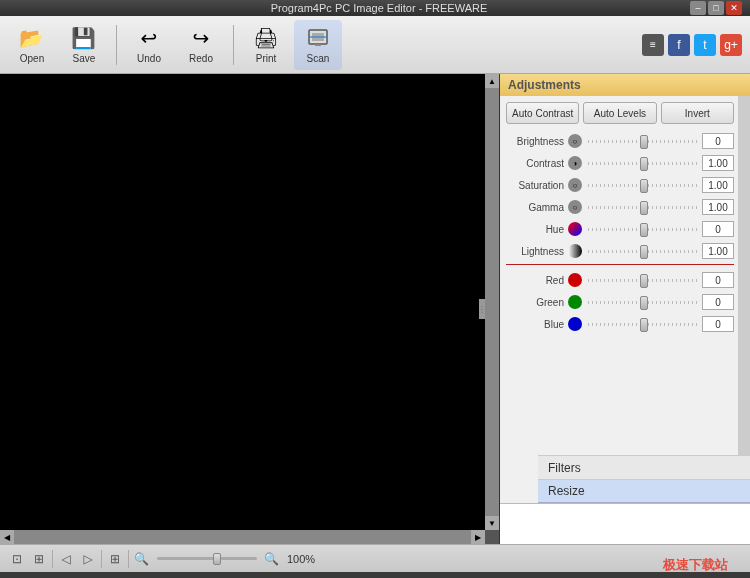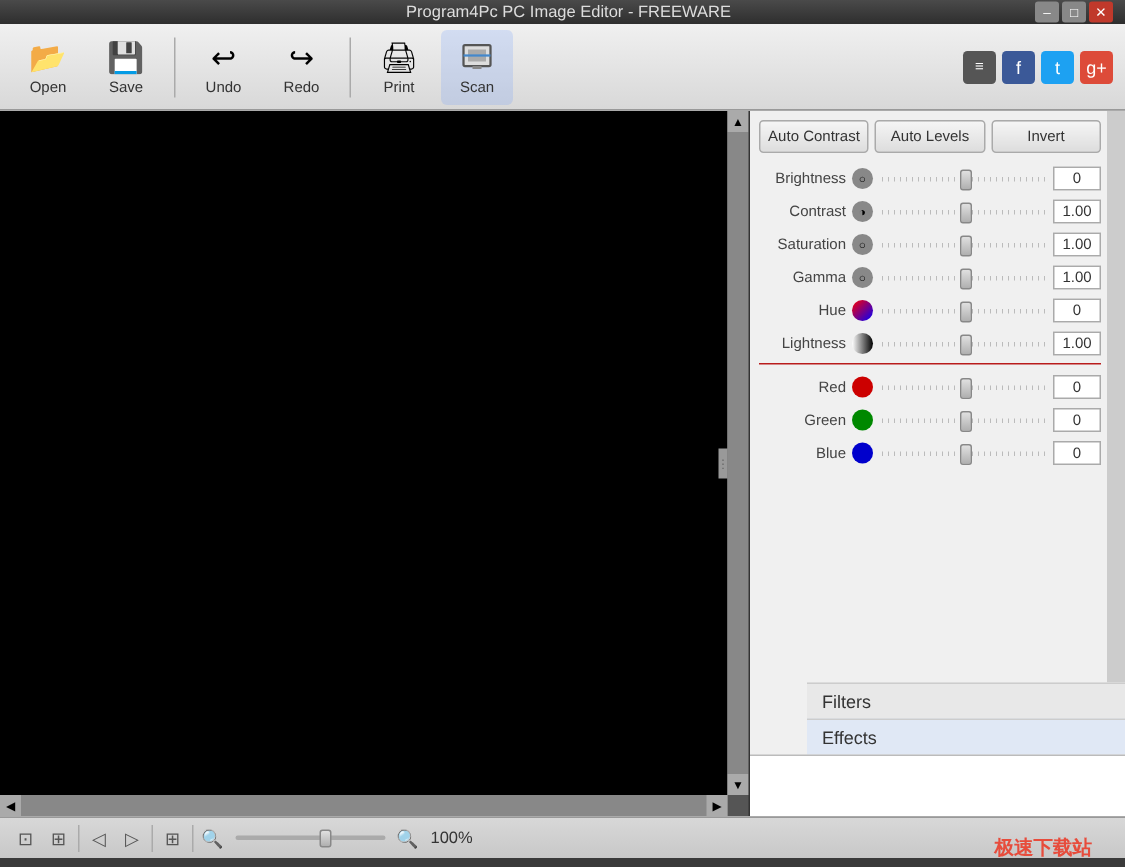"Adjustments" div.adj-header { html: none -> <div> <span>Adjustments</span> </div> }
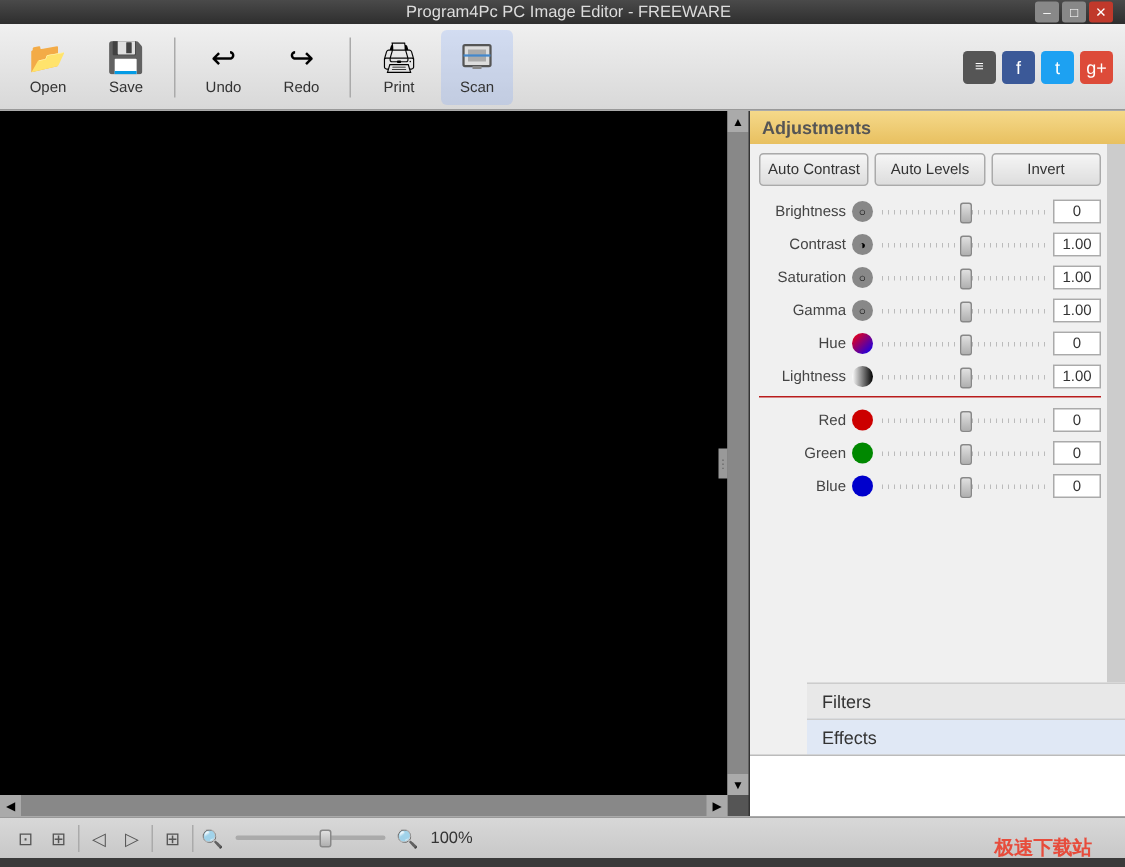"Effects" div.panel-tab { html: <div> <span>Effects</span> </div> -> none }
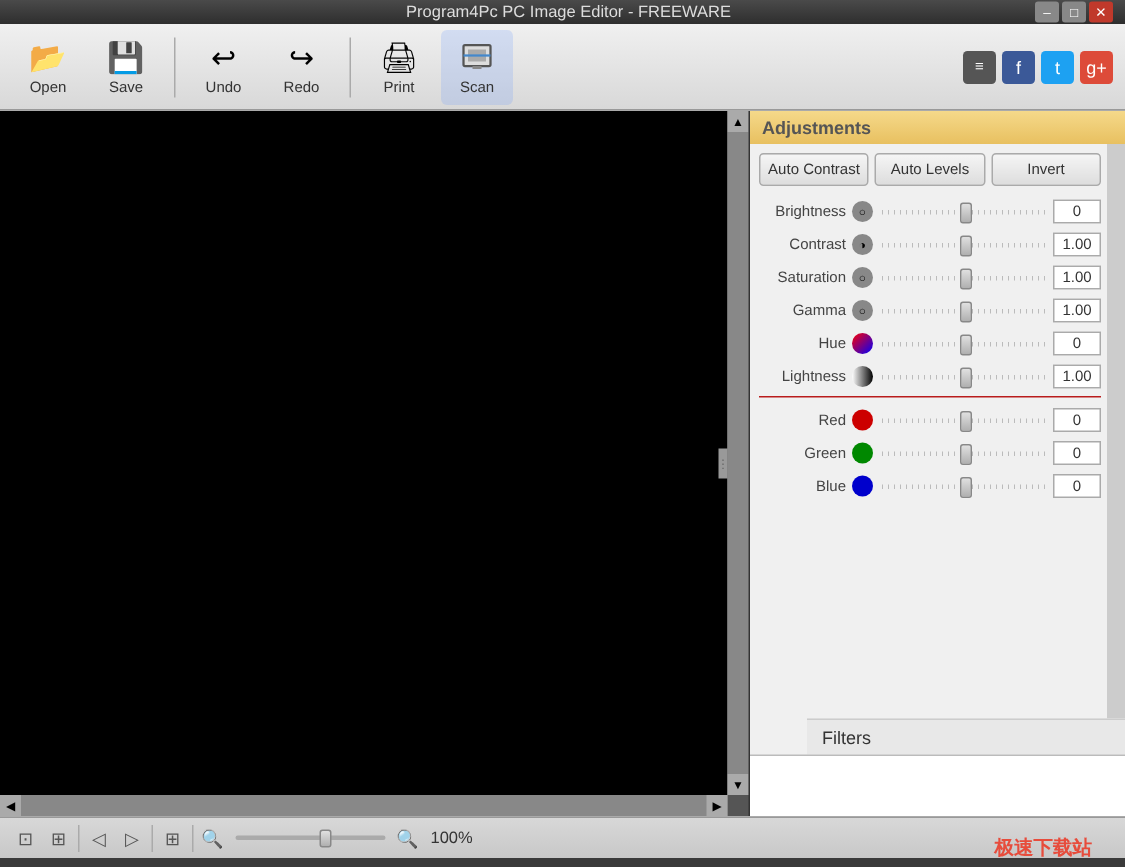"Resize" div.panel-tab { html: none -> <div> <span>Resize</span> </div> }
